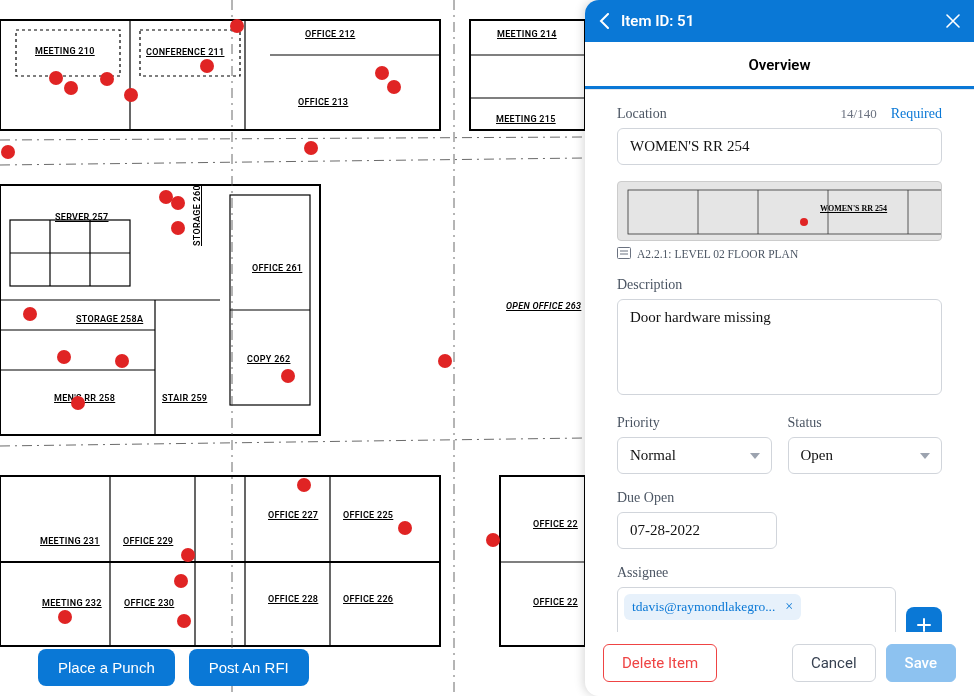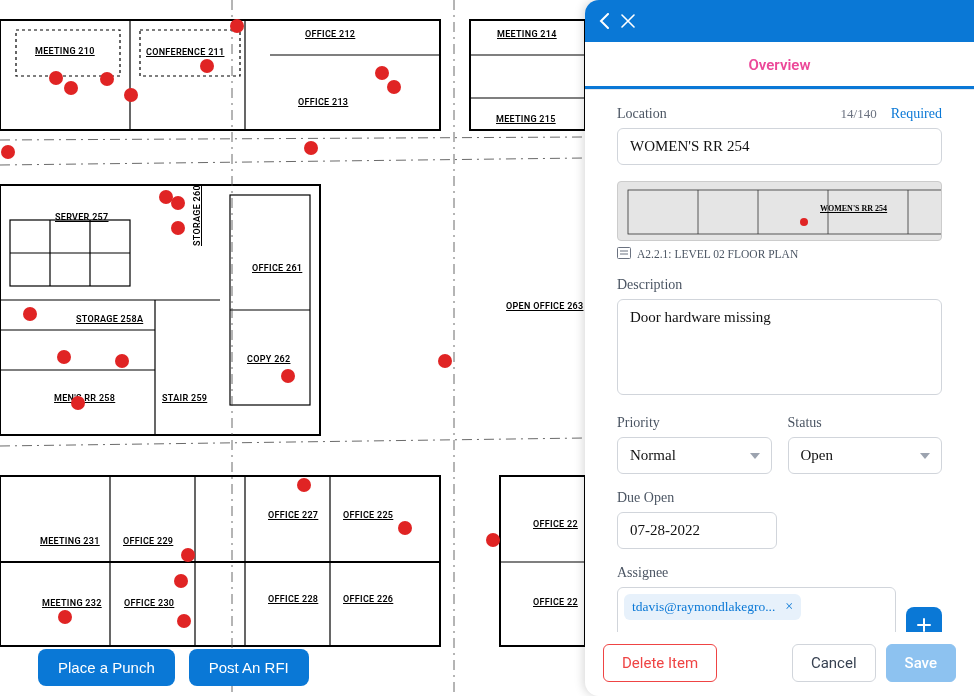"Item ID: 51" span.title { html: none -> <span>Item ID: 51</span> }
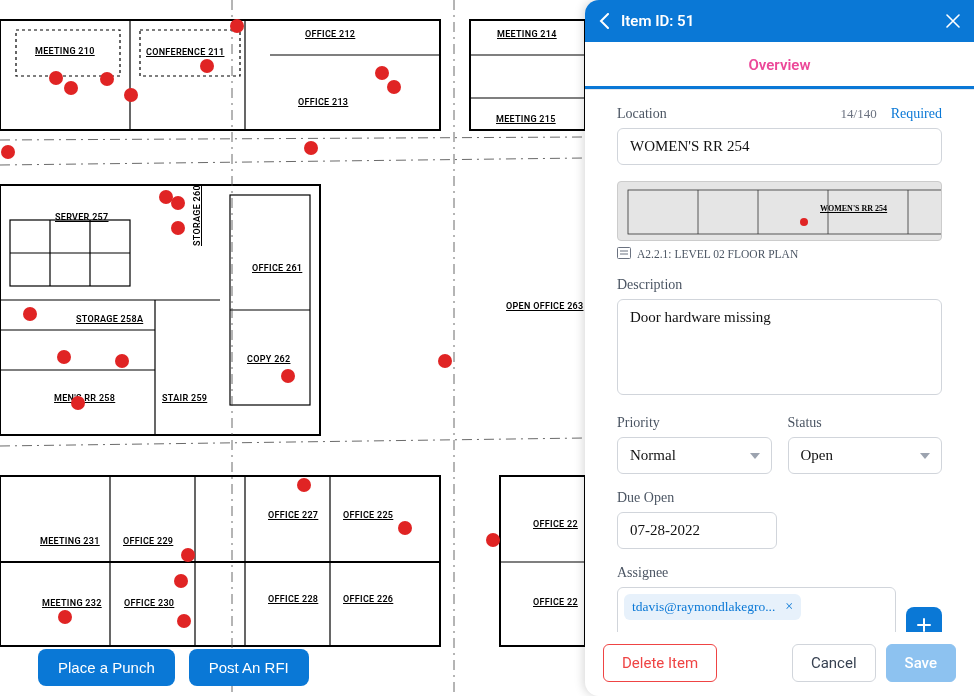"Overview" .tab.active { color: #ec4899 -> #000000 }
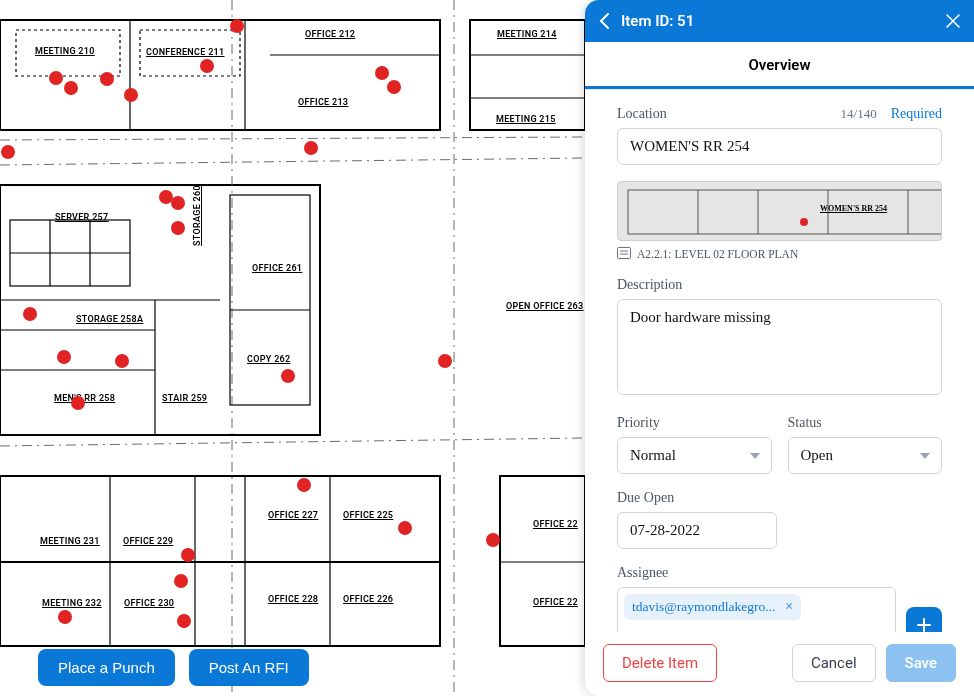"OPEN OFFICE 263" span.room { font-style: none -> italic }
